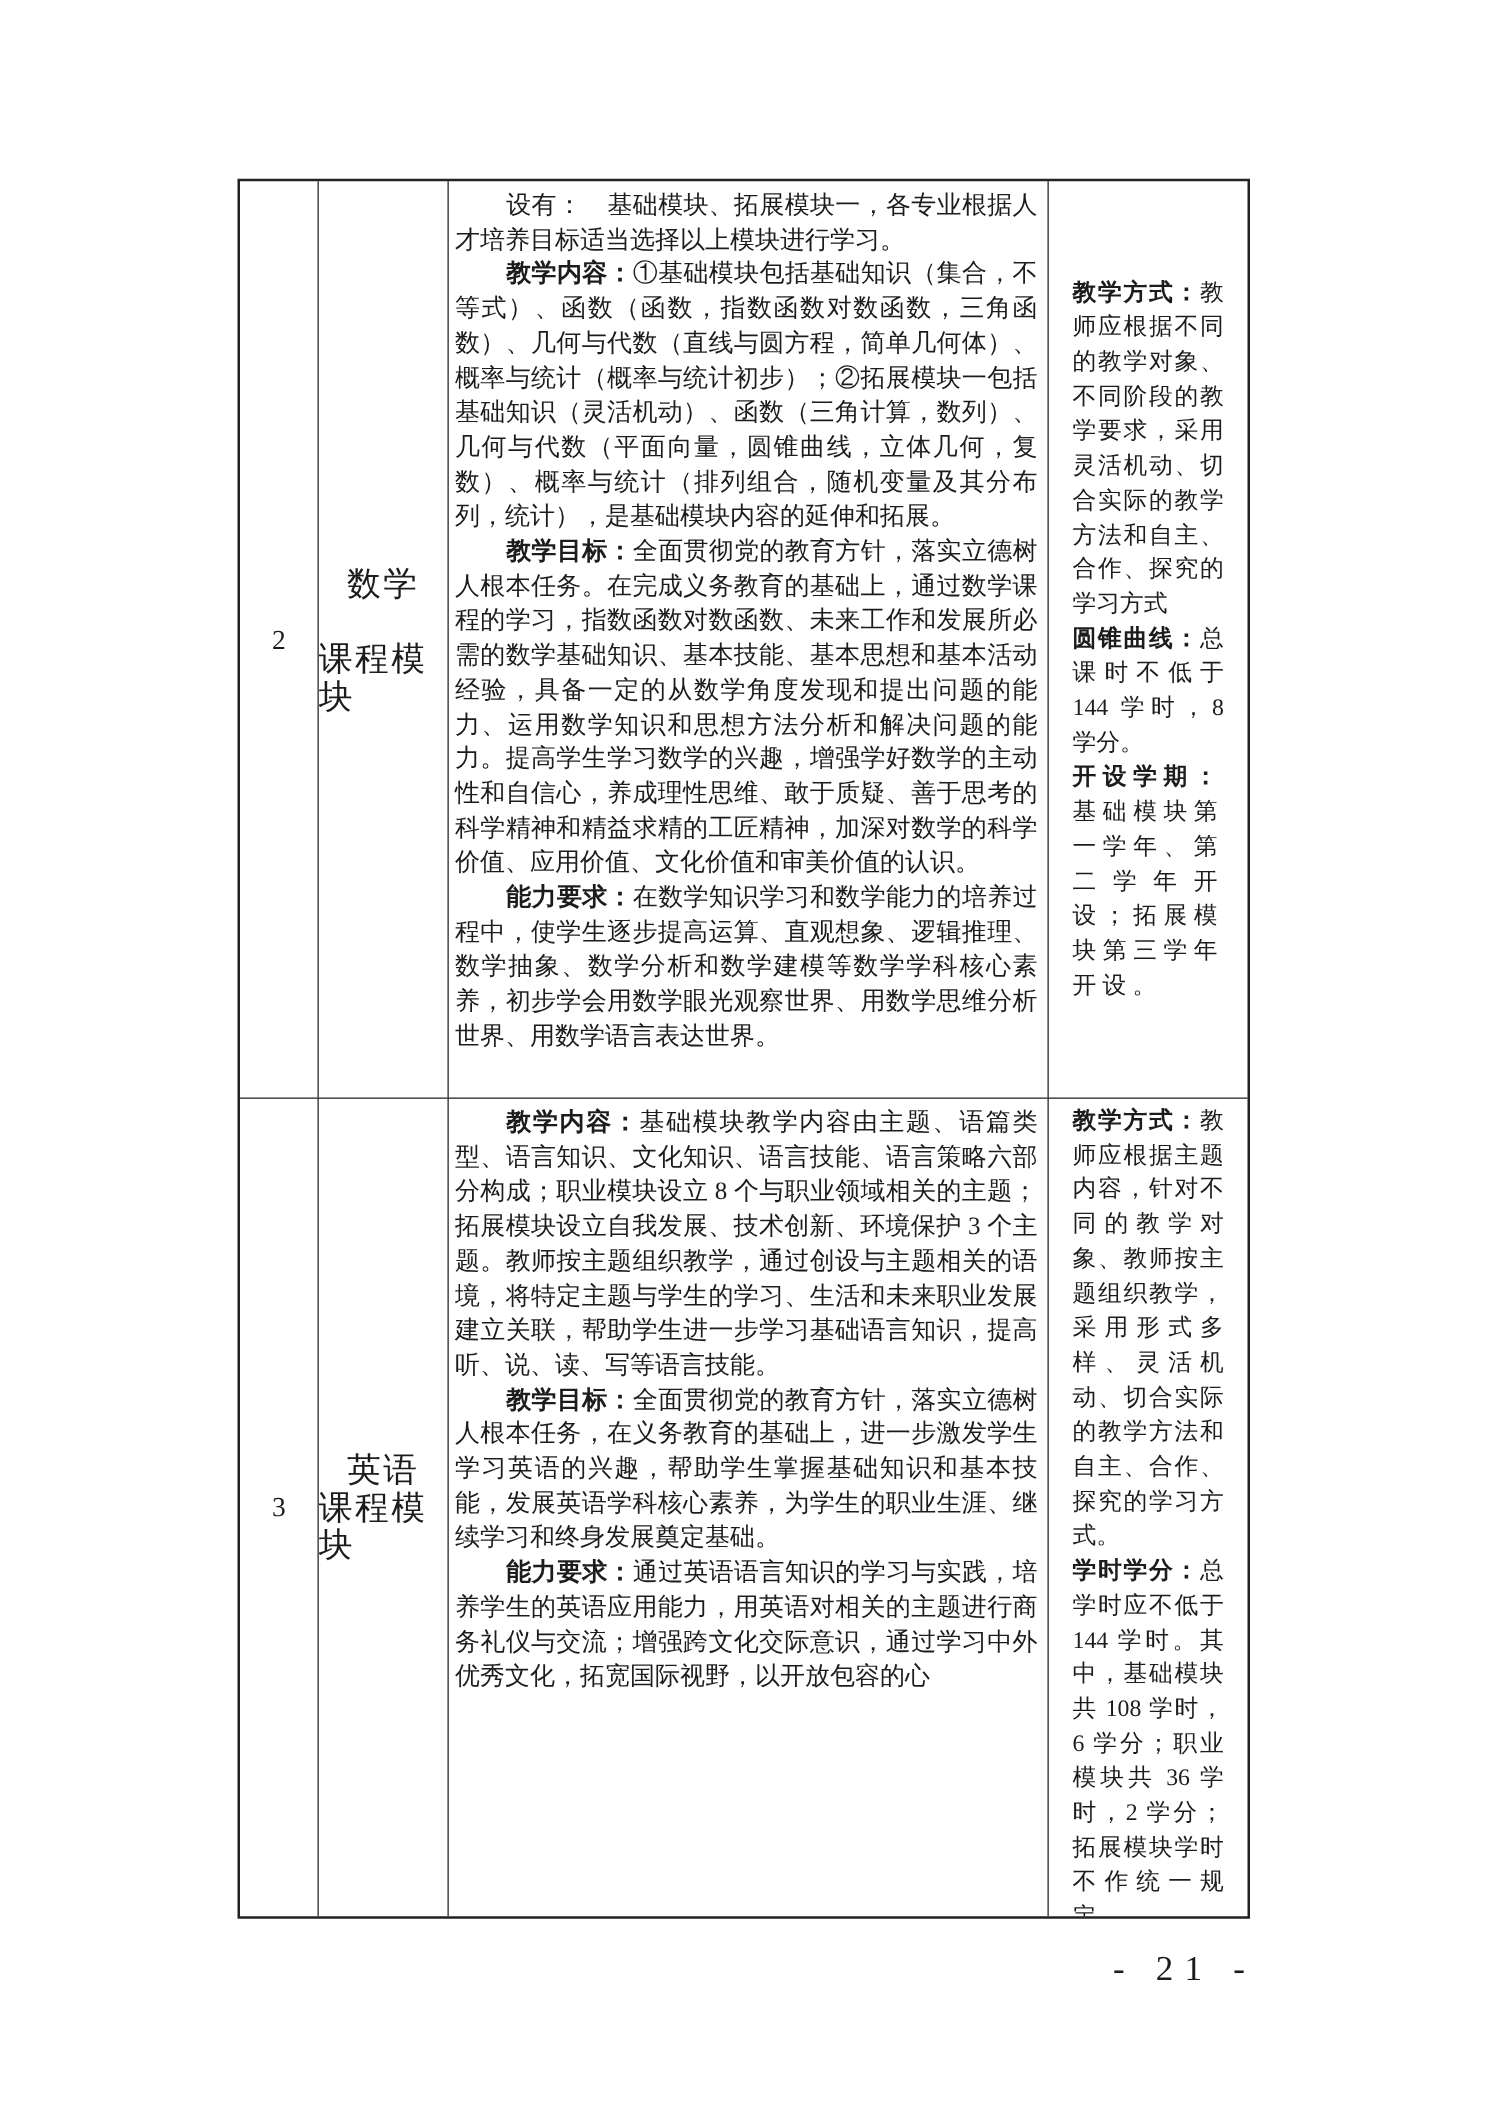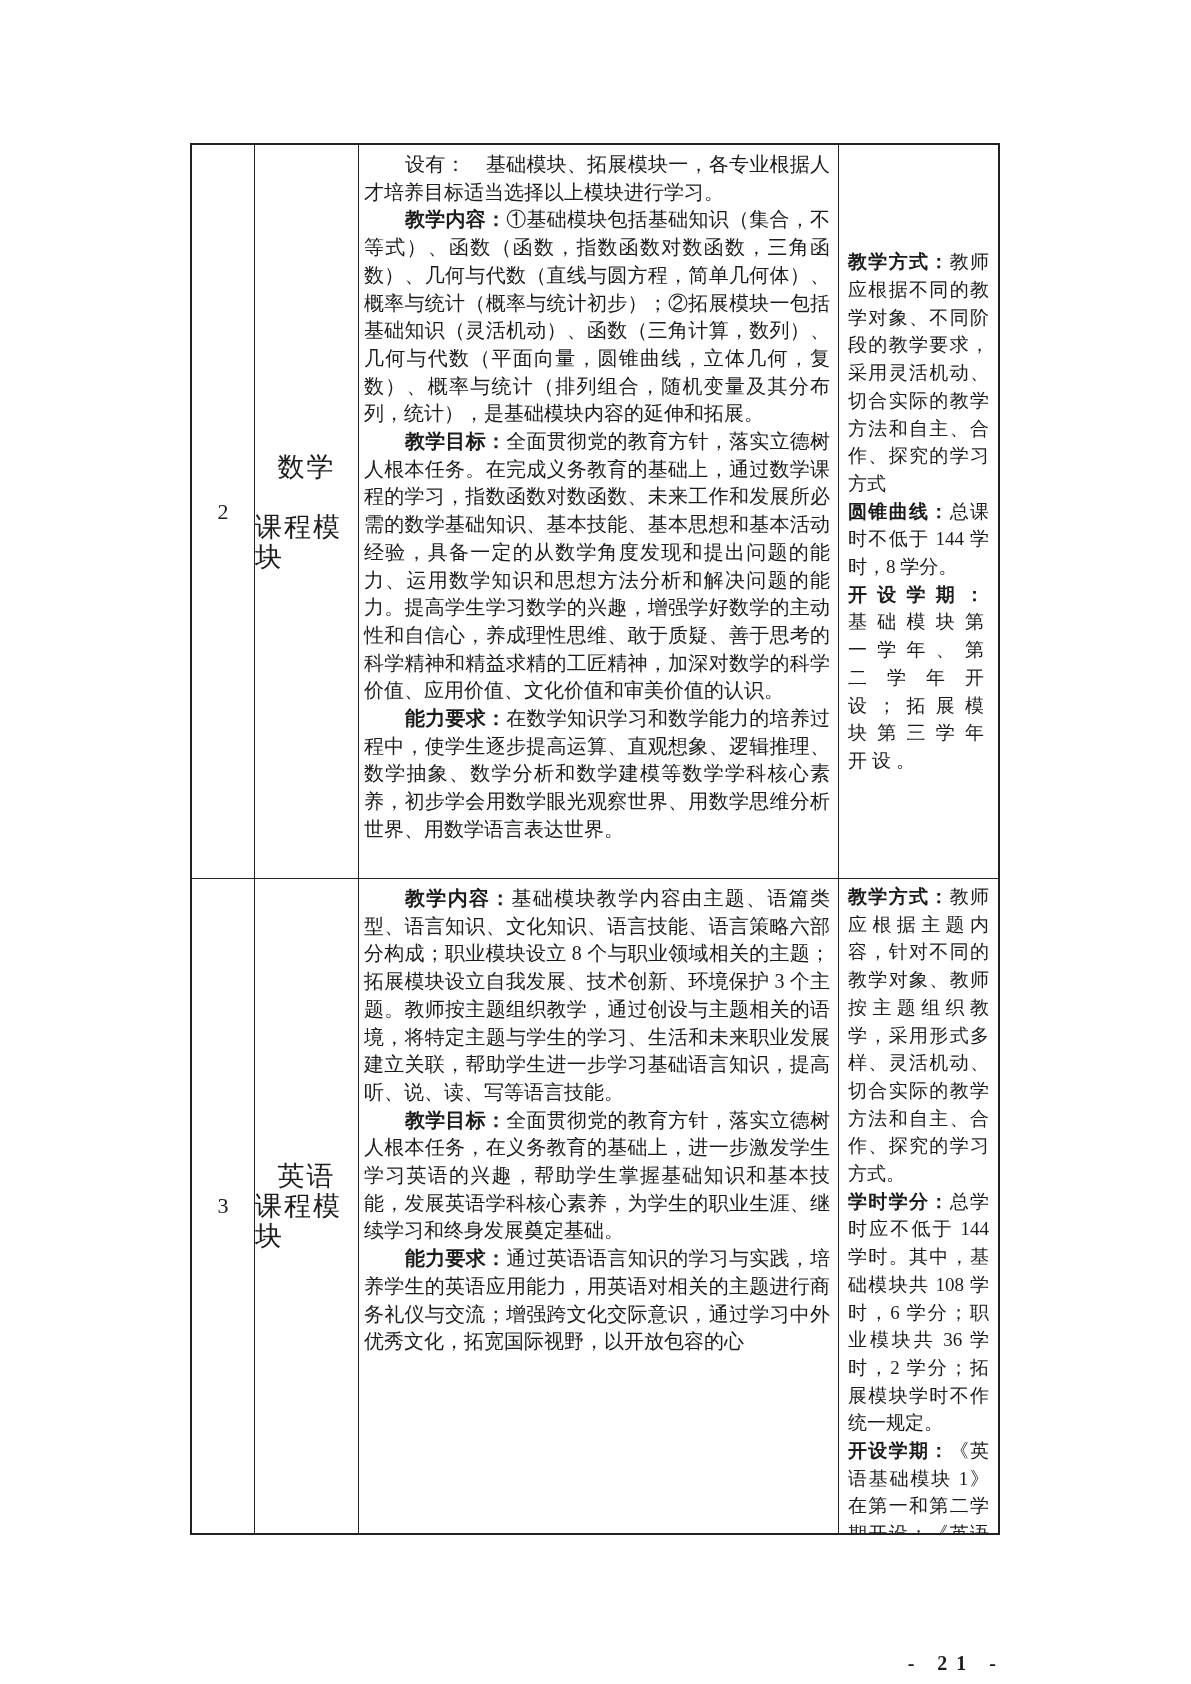"教学方式：教师应根据不同的教学对象、不同阶段的教学要求，采用灵活机动、切合实际的" .side-cell { padding: 4px 9px -> 4px 19px }
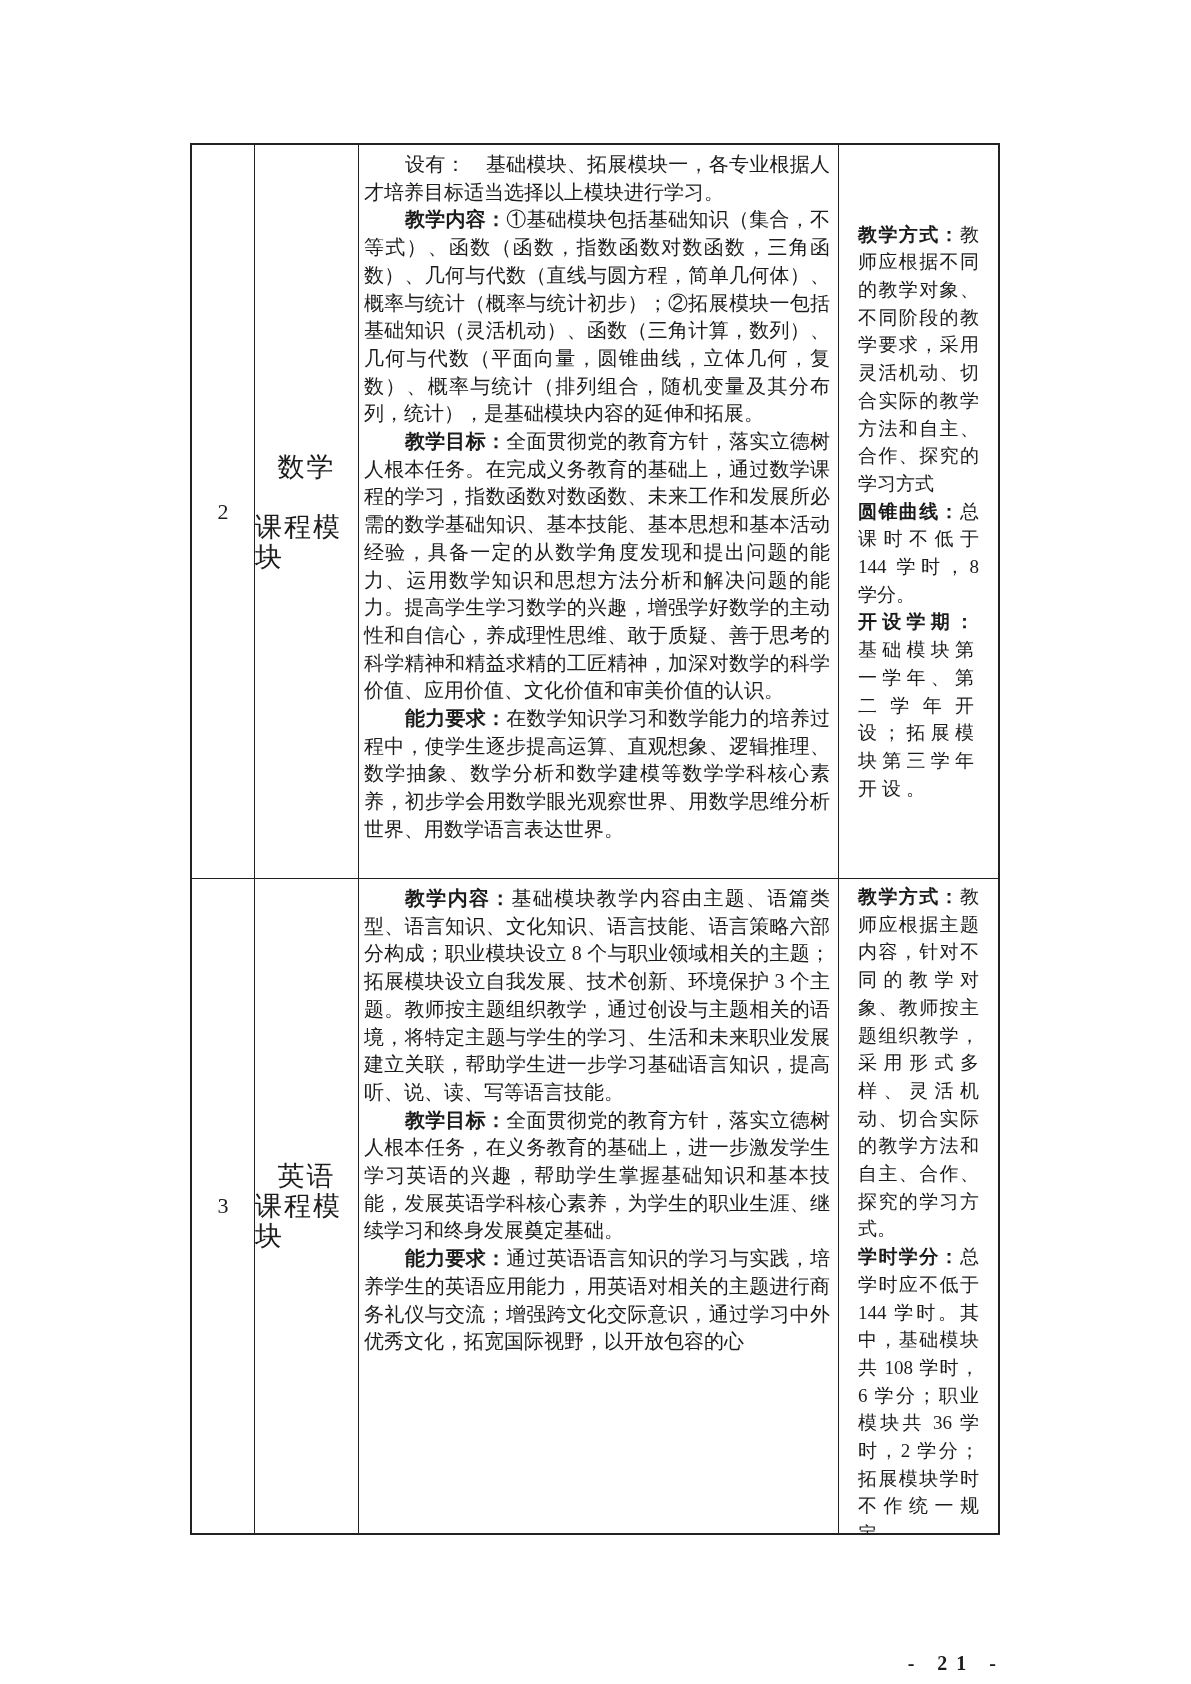"- 21 -" .page-number { font-size: 20px -> 28px; font-weight: bold -> none; top: 1652px -> 1560px }
